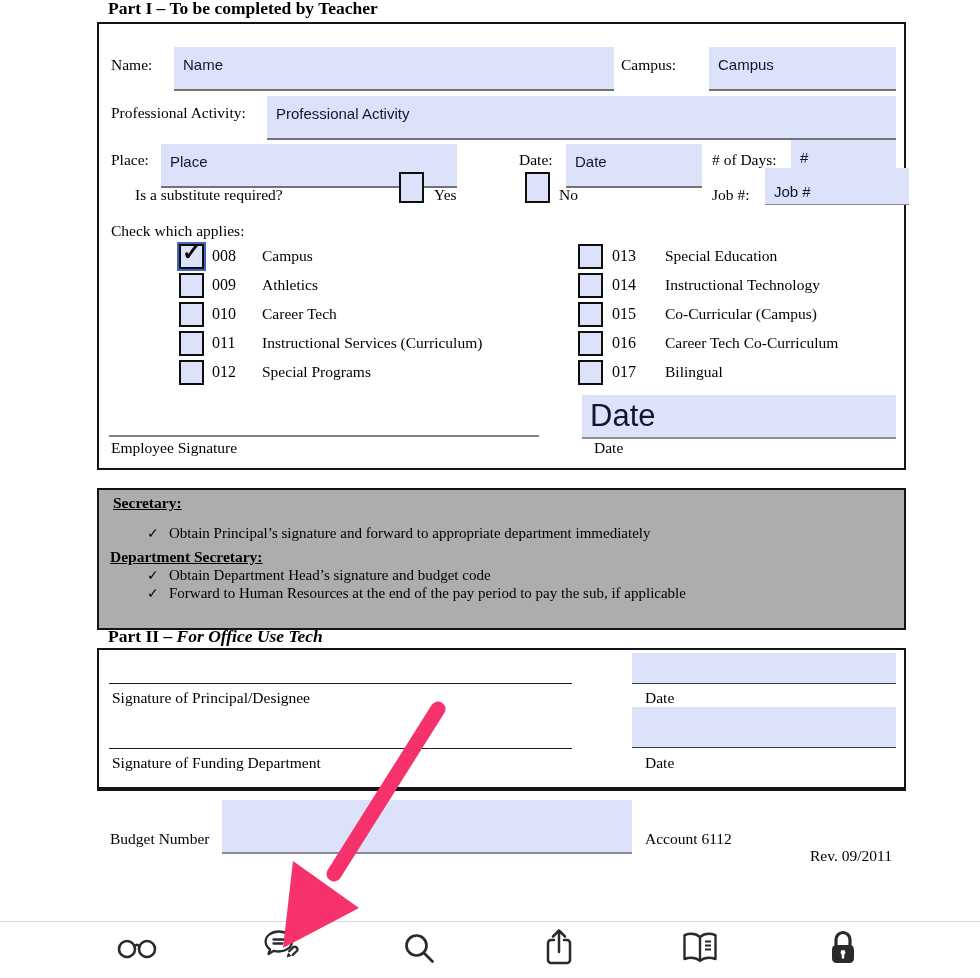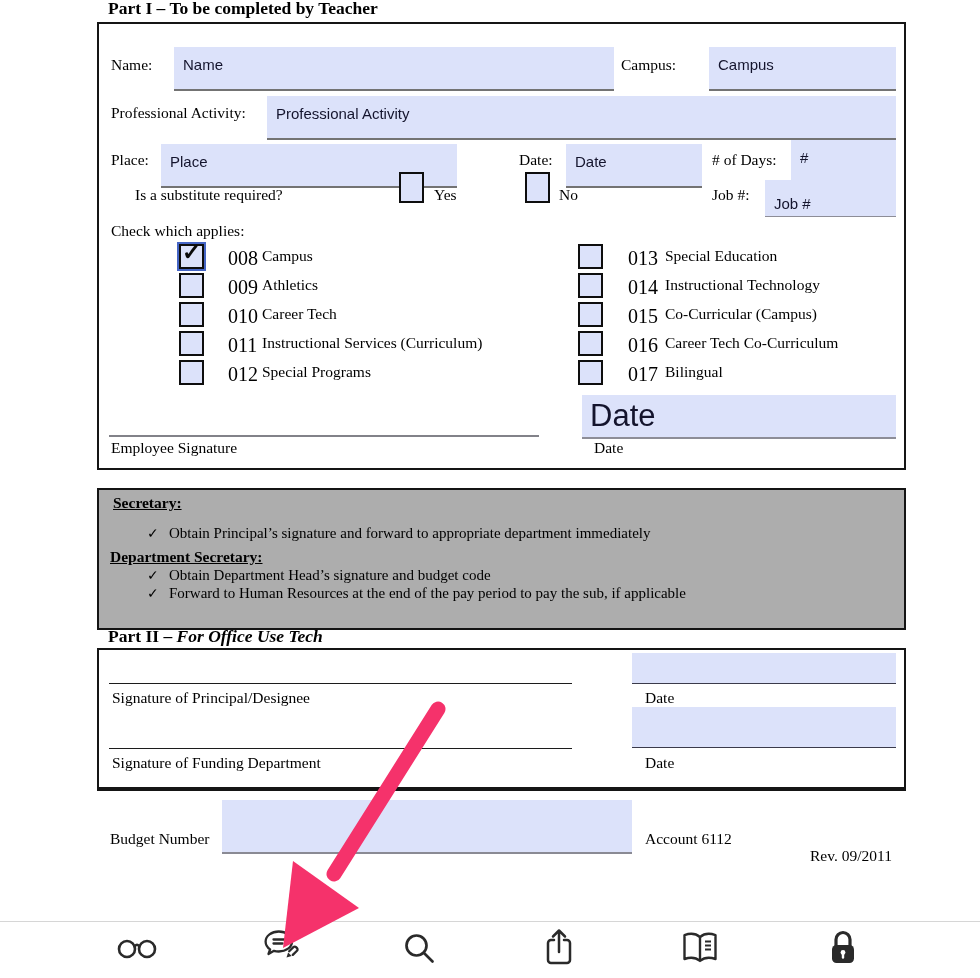"Job #" div.field { top: 156px -> 144px; width: 131px -> 144px }
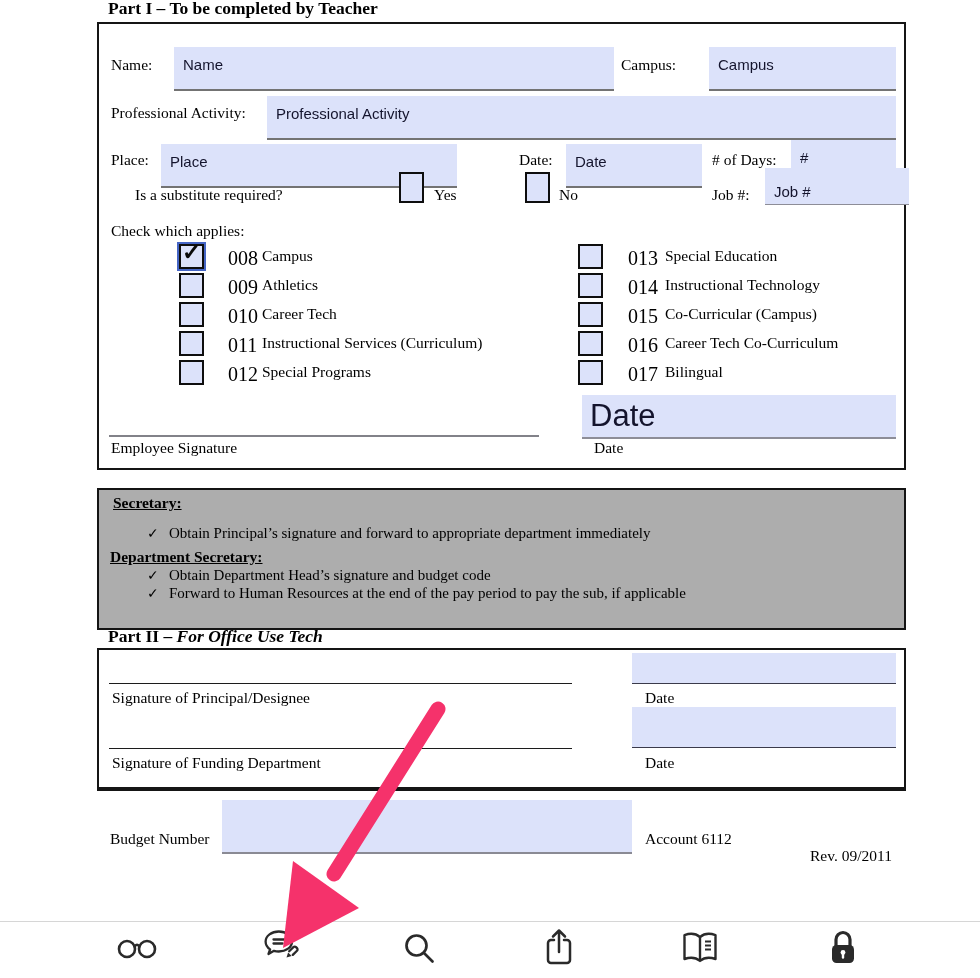"008" .opt-row .code { font-size: 20px -> 16px; margin-left: 16px -> none }
